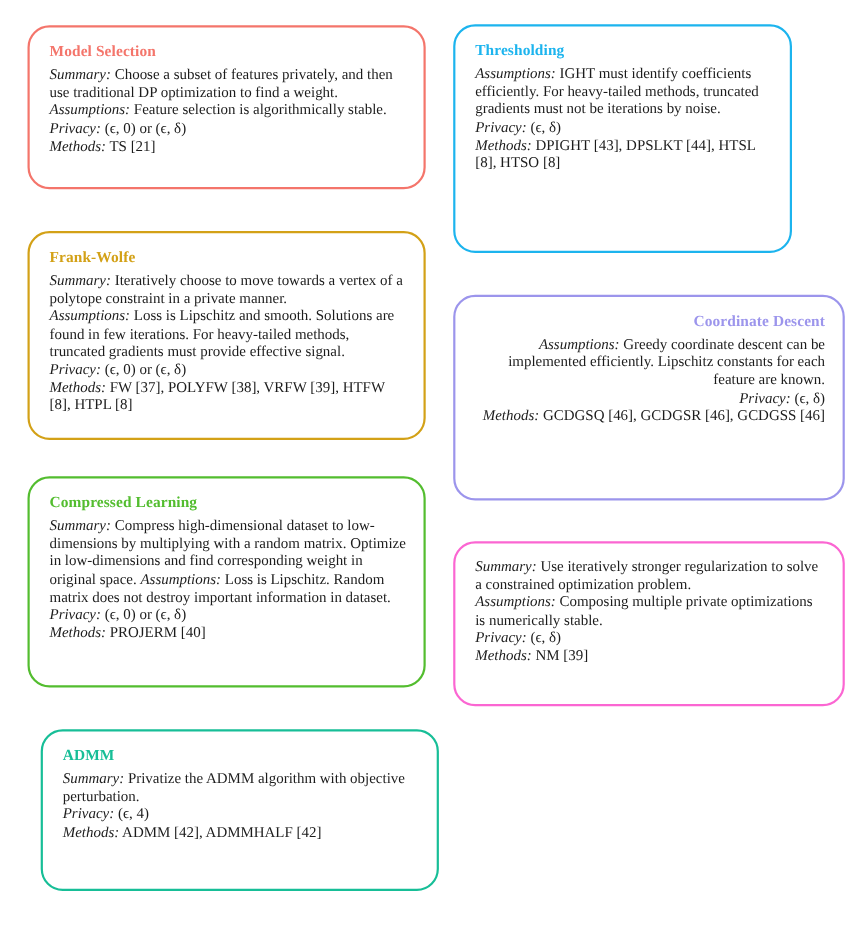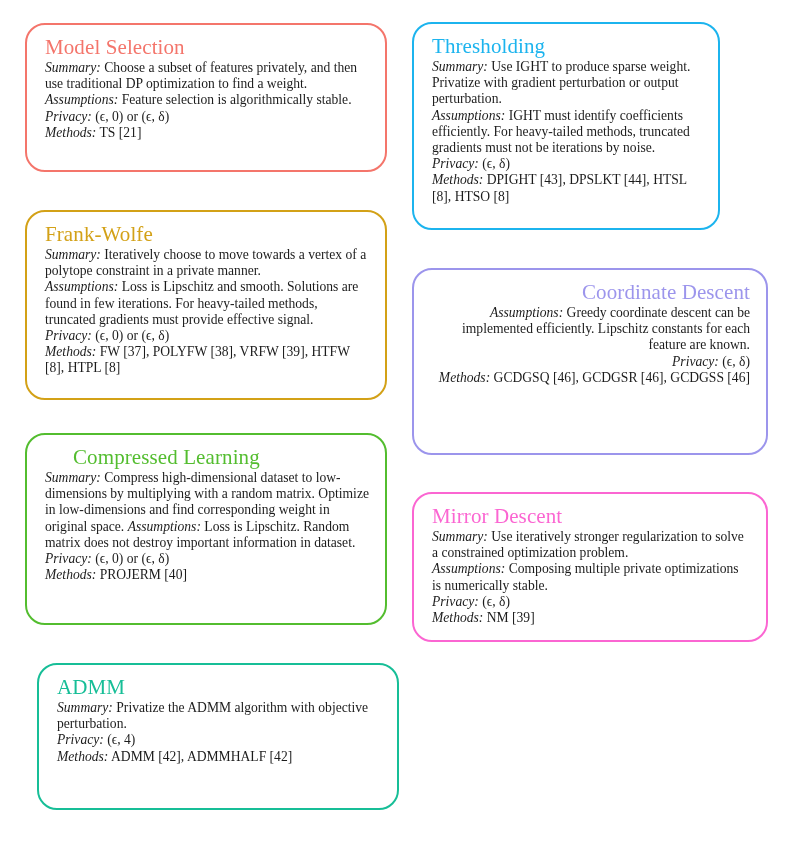"Model Selection" .card-title { font-size: 21px -> 14px; font-weight: normal -> bold }
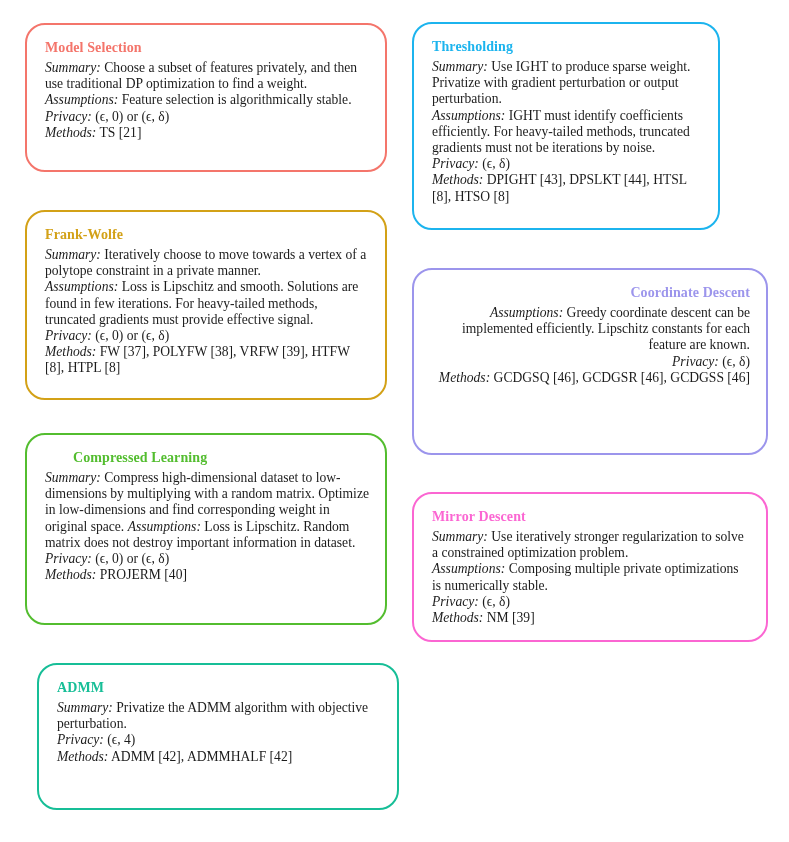"Summary: Use IGHT to produce" p.card-text { html: <p><i>Summary:</i><span> Use IGHT to produce sparse weight. Privatize with gradient perturbation or output perturbation.</span></p> -> none }
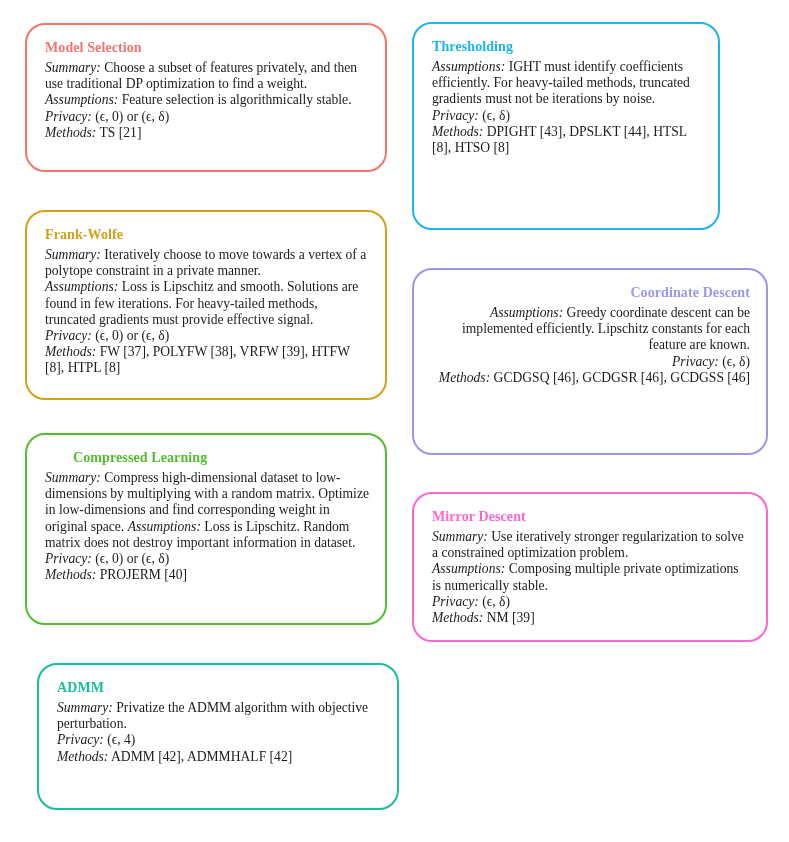"Compressed Learning" h2.card-title { margin-left: 28px -> none }
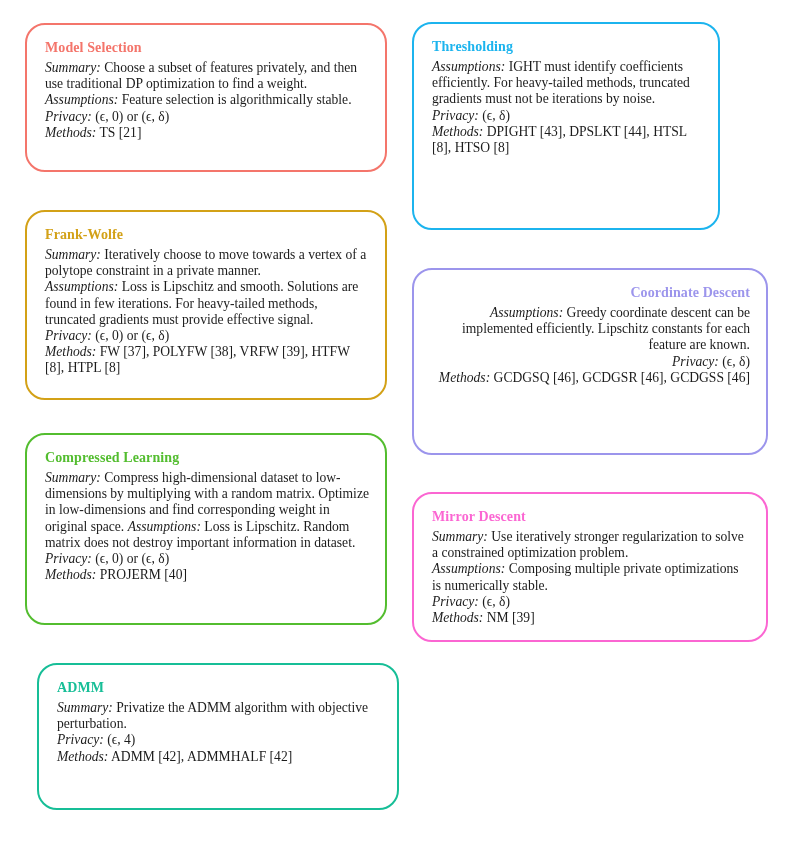"Mirror Descent" h2.card-title { html: <h2>Mirror Descent</h2> -> none }
